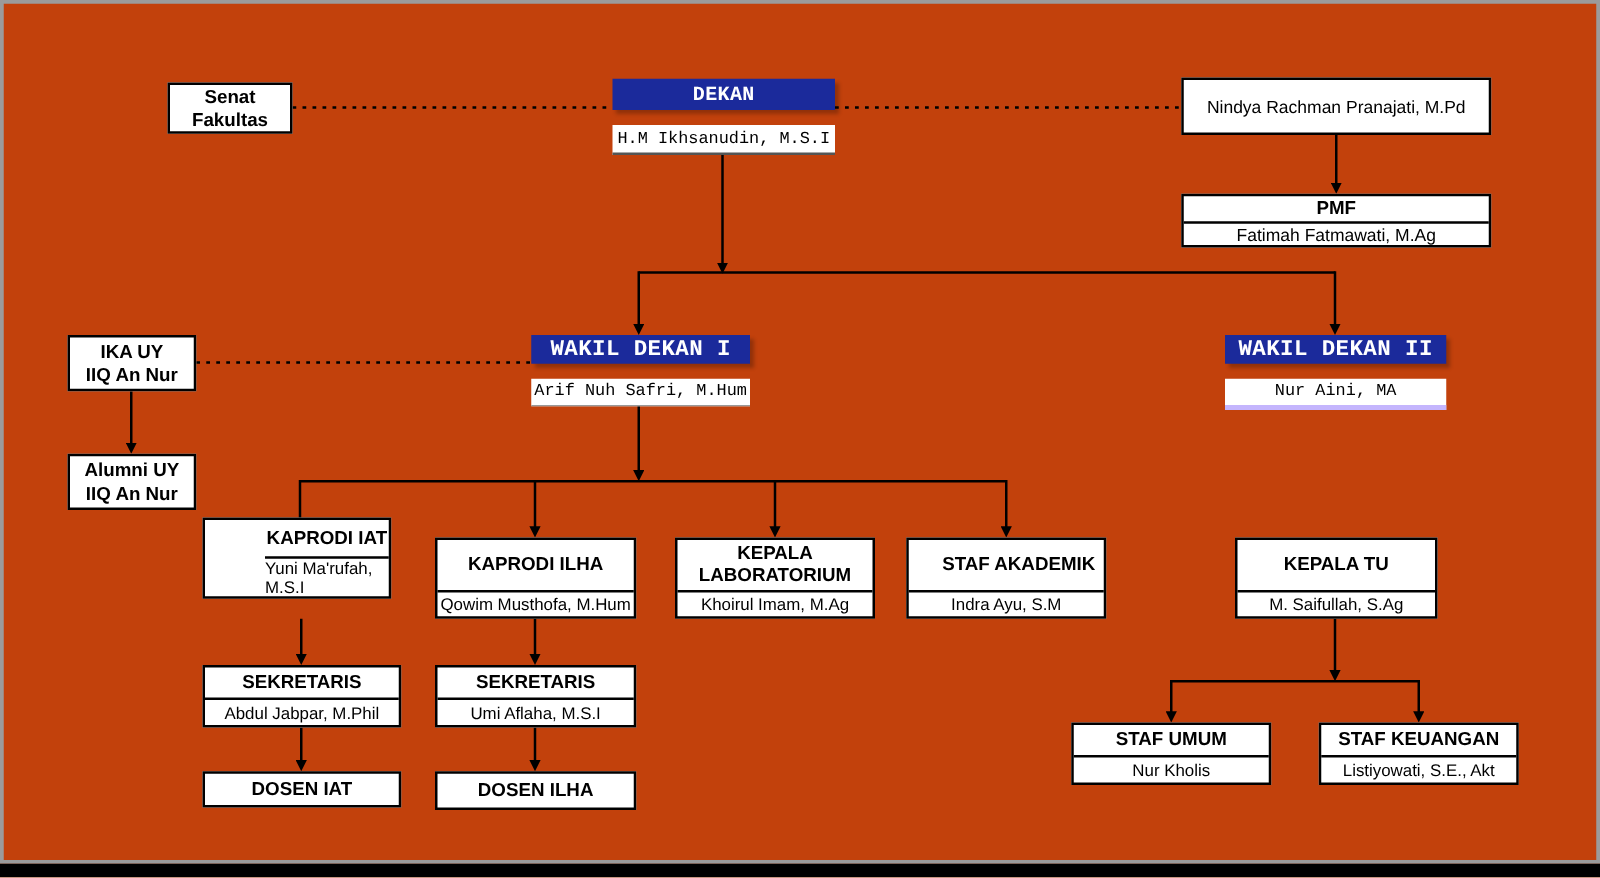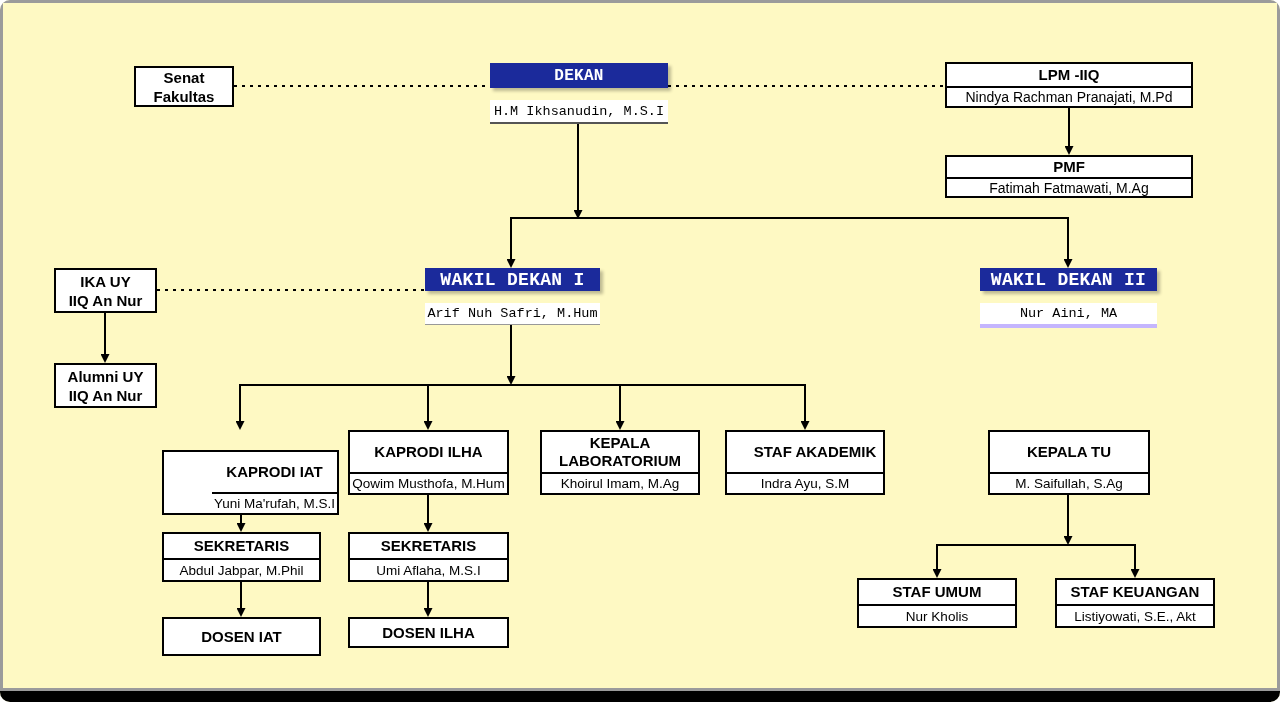"Senat" #stage { background: #fef9c3 -> #c2410c; border-radius: 10px -> none }
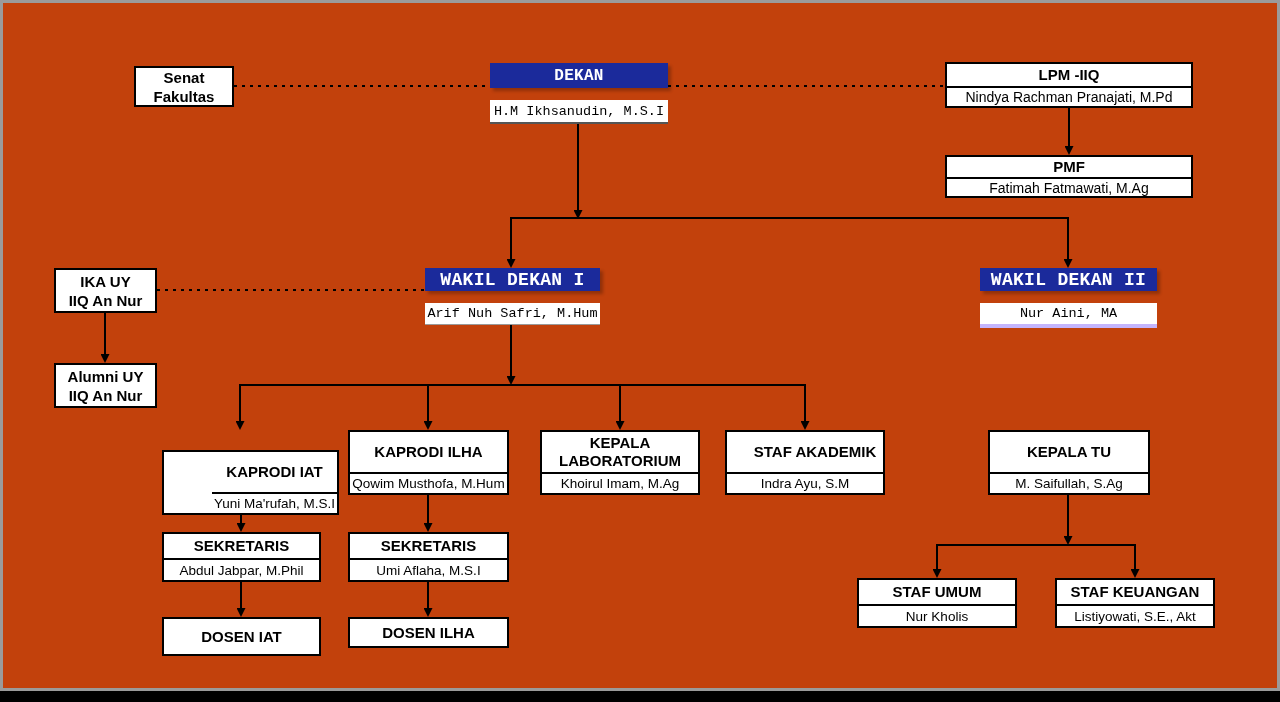"LPM -IIQ" div.title { html: <div>LPM -IIQ</div> -> none }
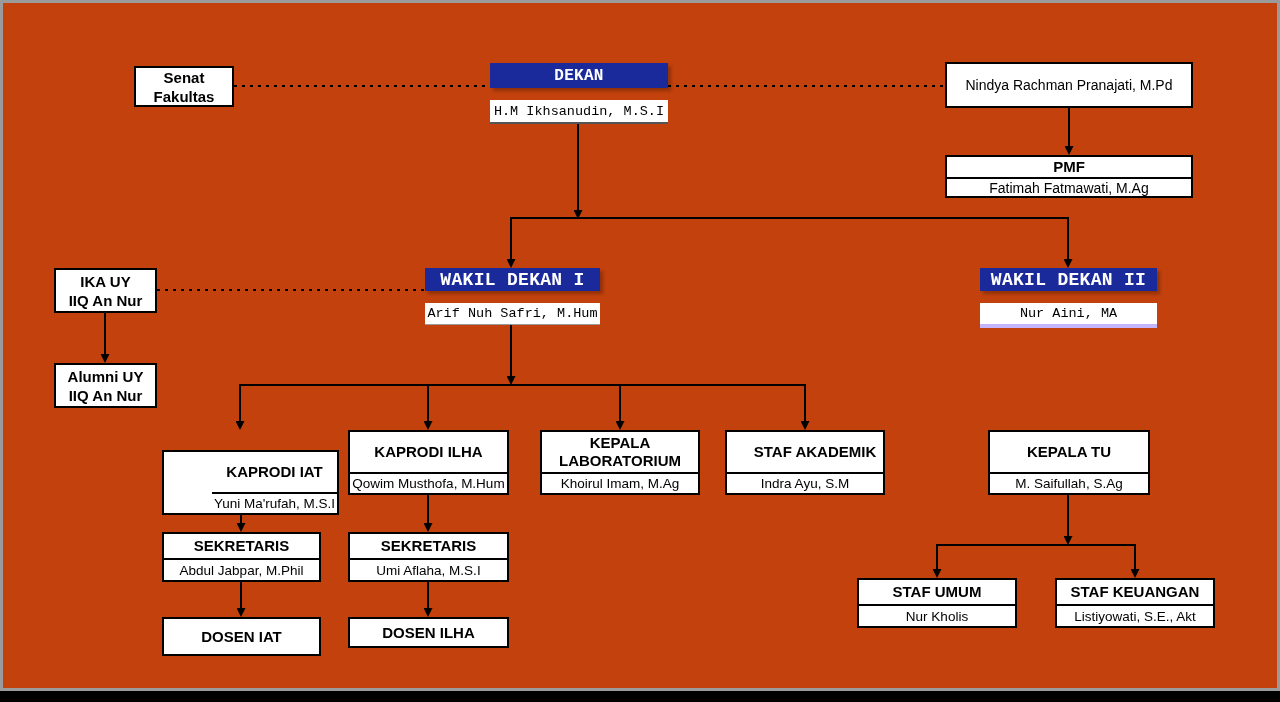"KAPRODI IAT" div.box { top: 450px -> 414px; width: 177px -> 151px }
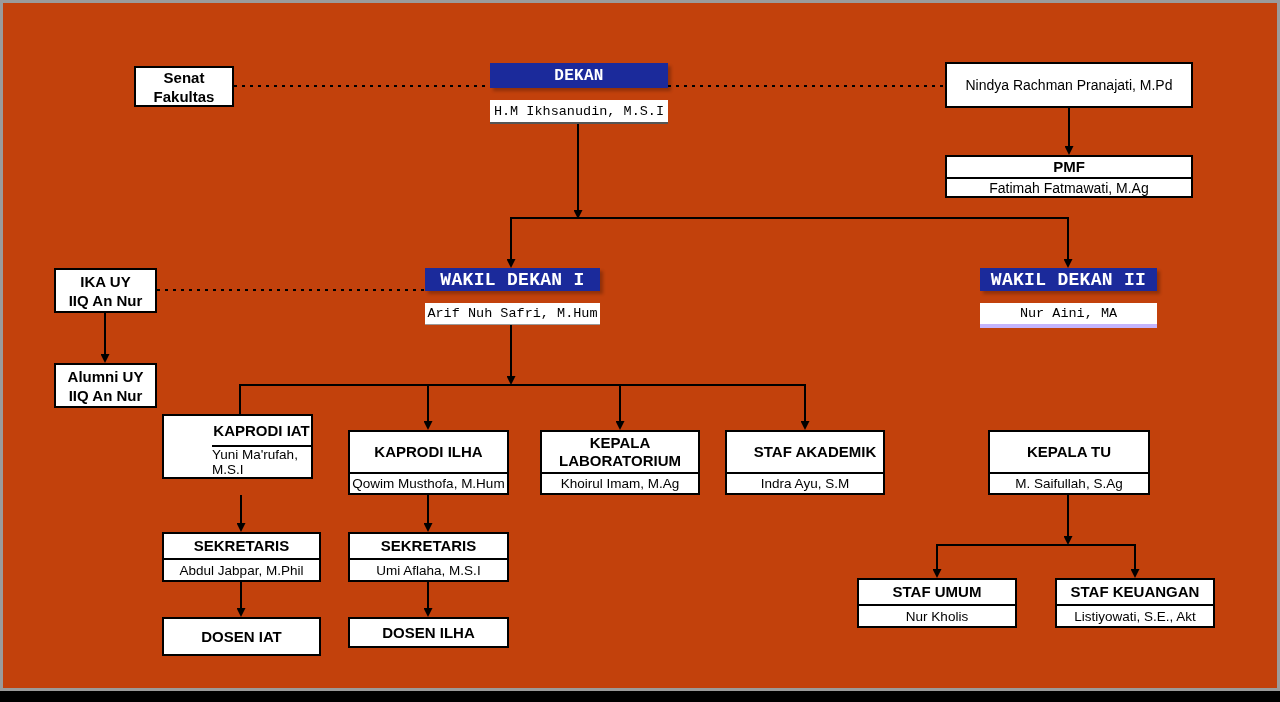"DOSEN IAT" div.box { height: 39px -> 29px }
